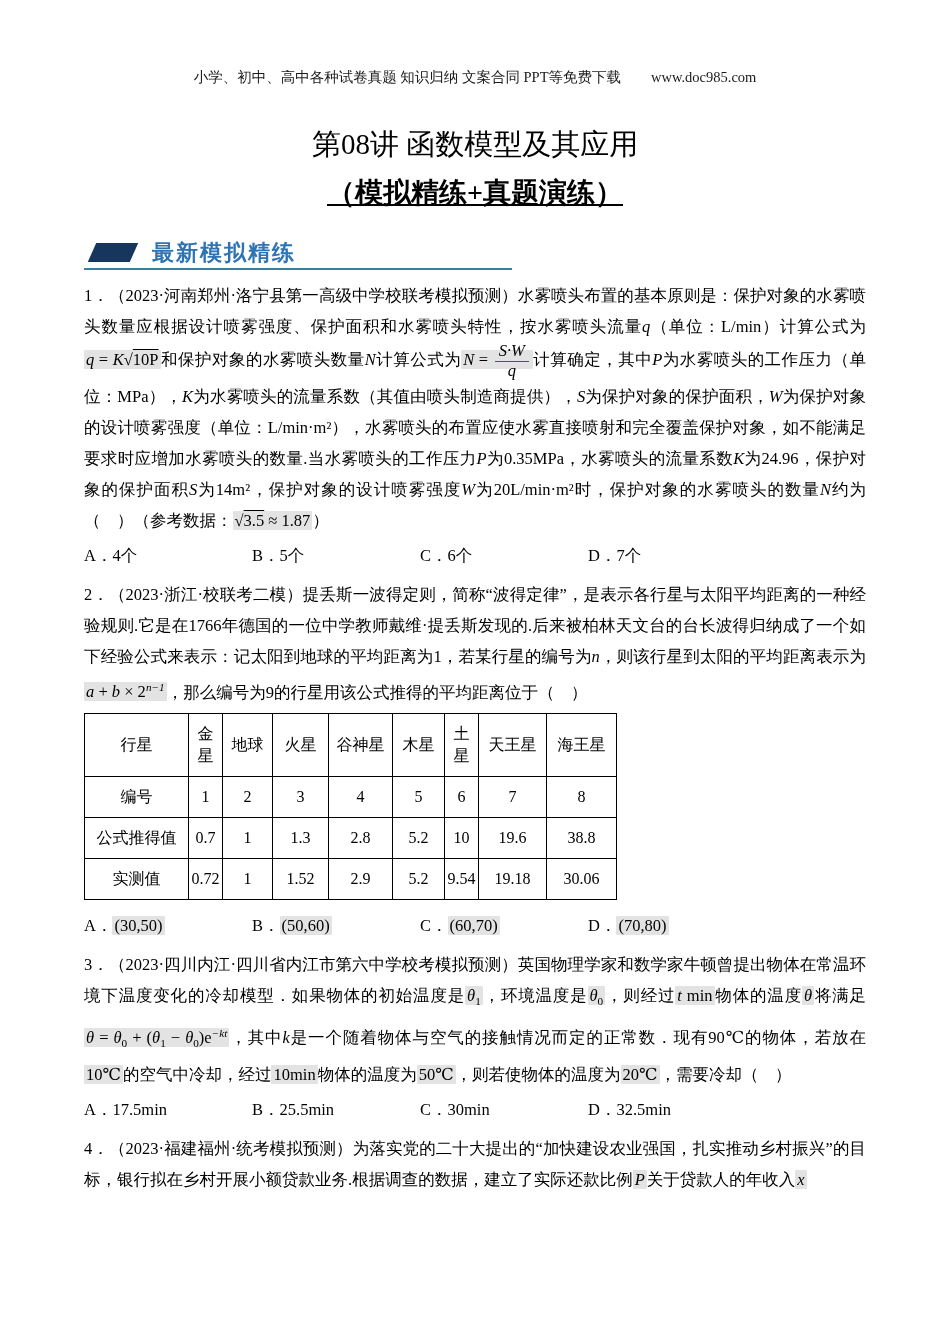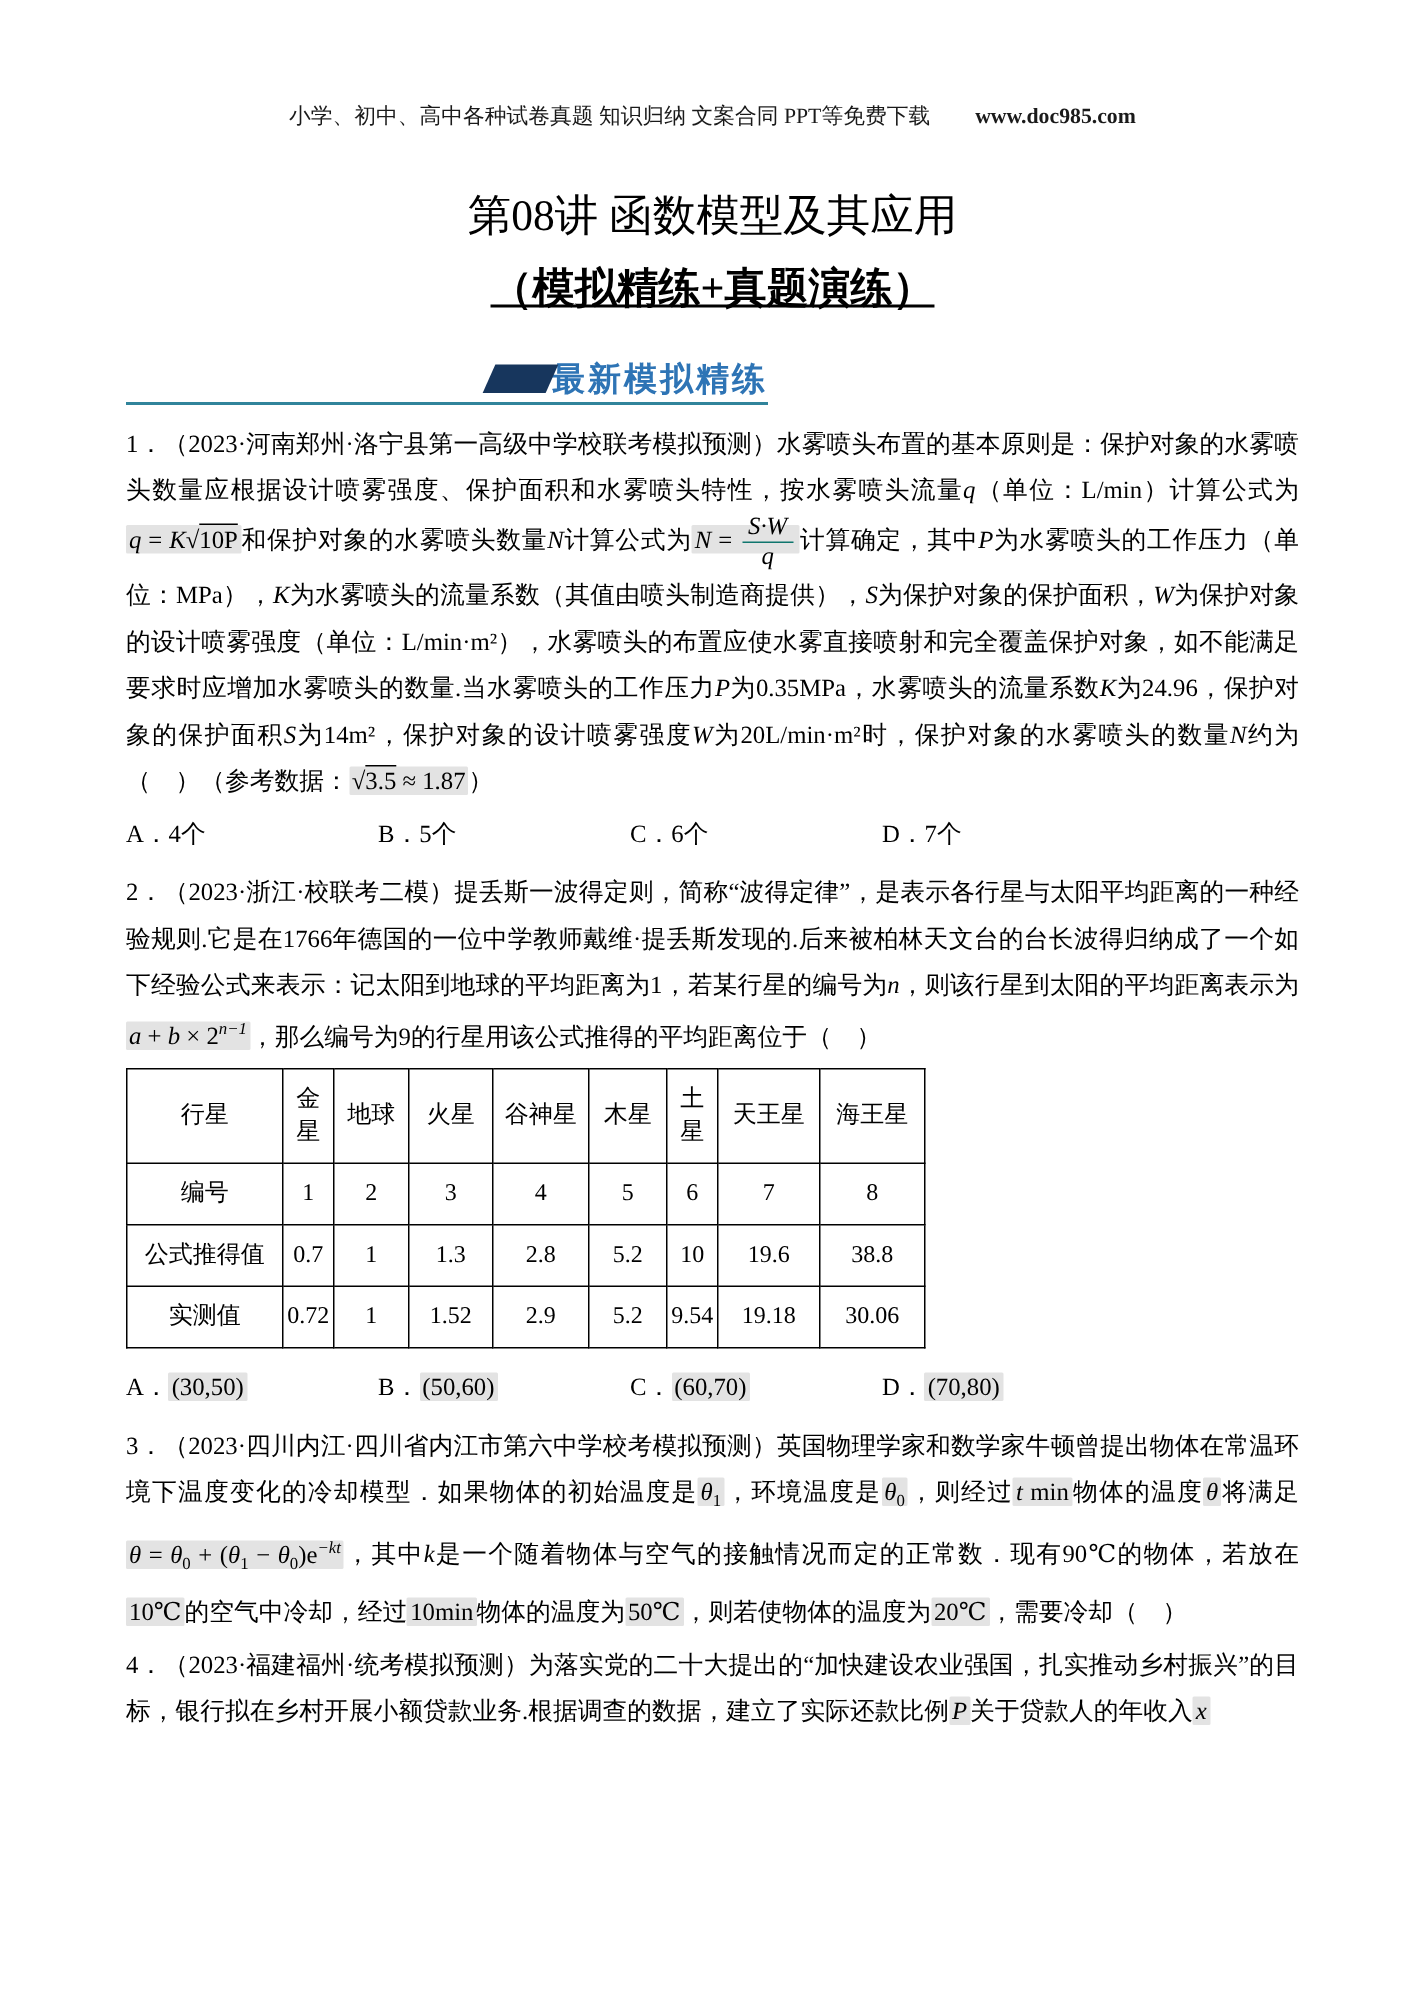"www.doc985.com" .header .site { font-weight: bold -> normal }
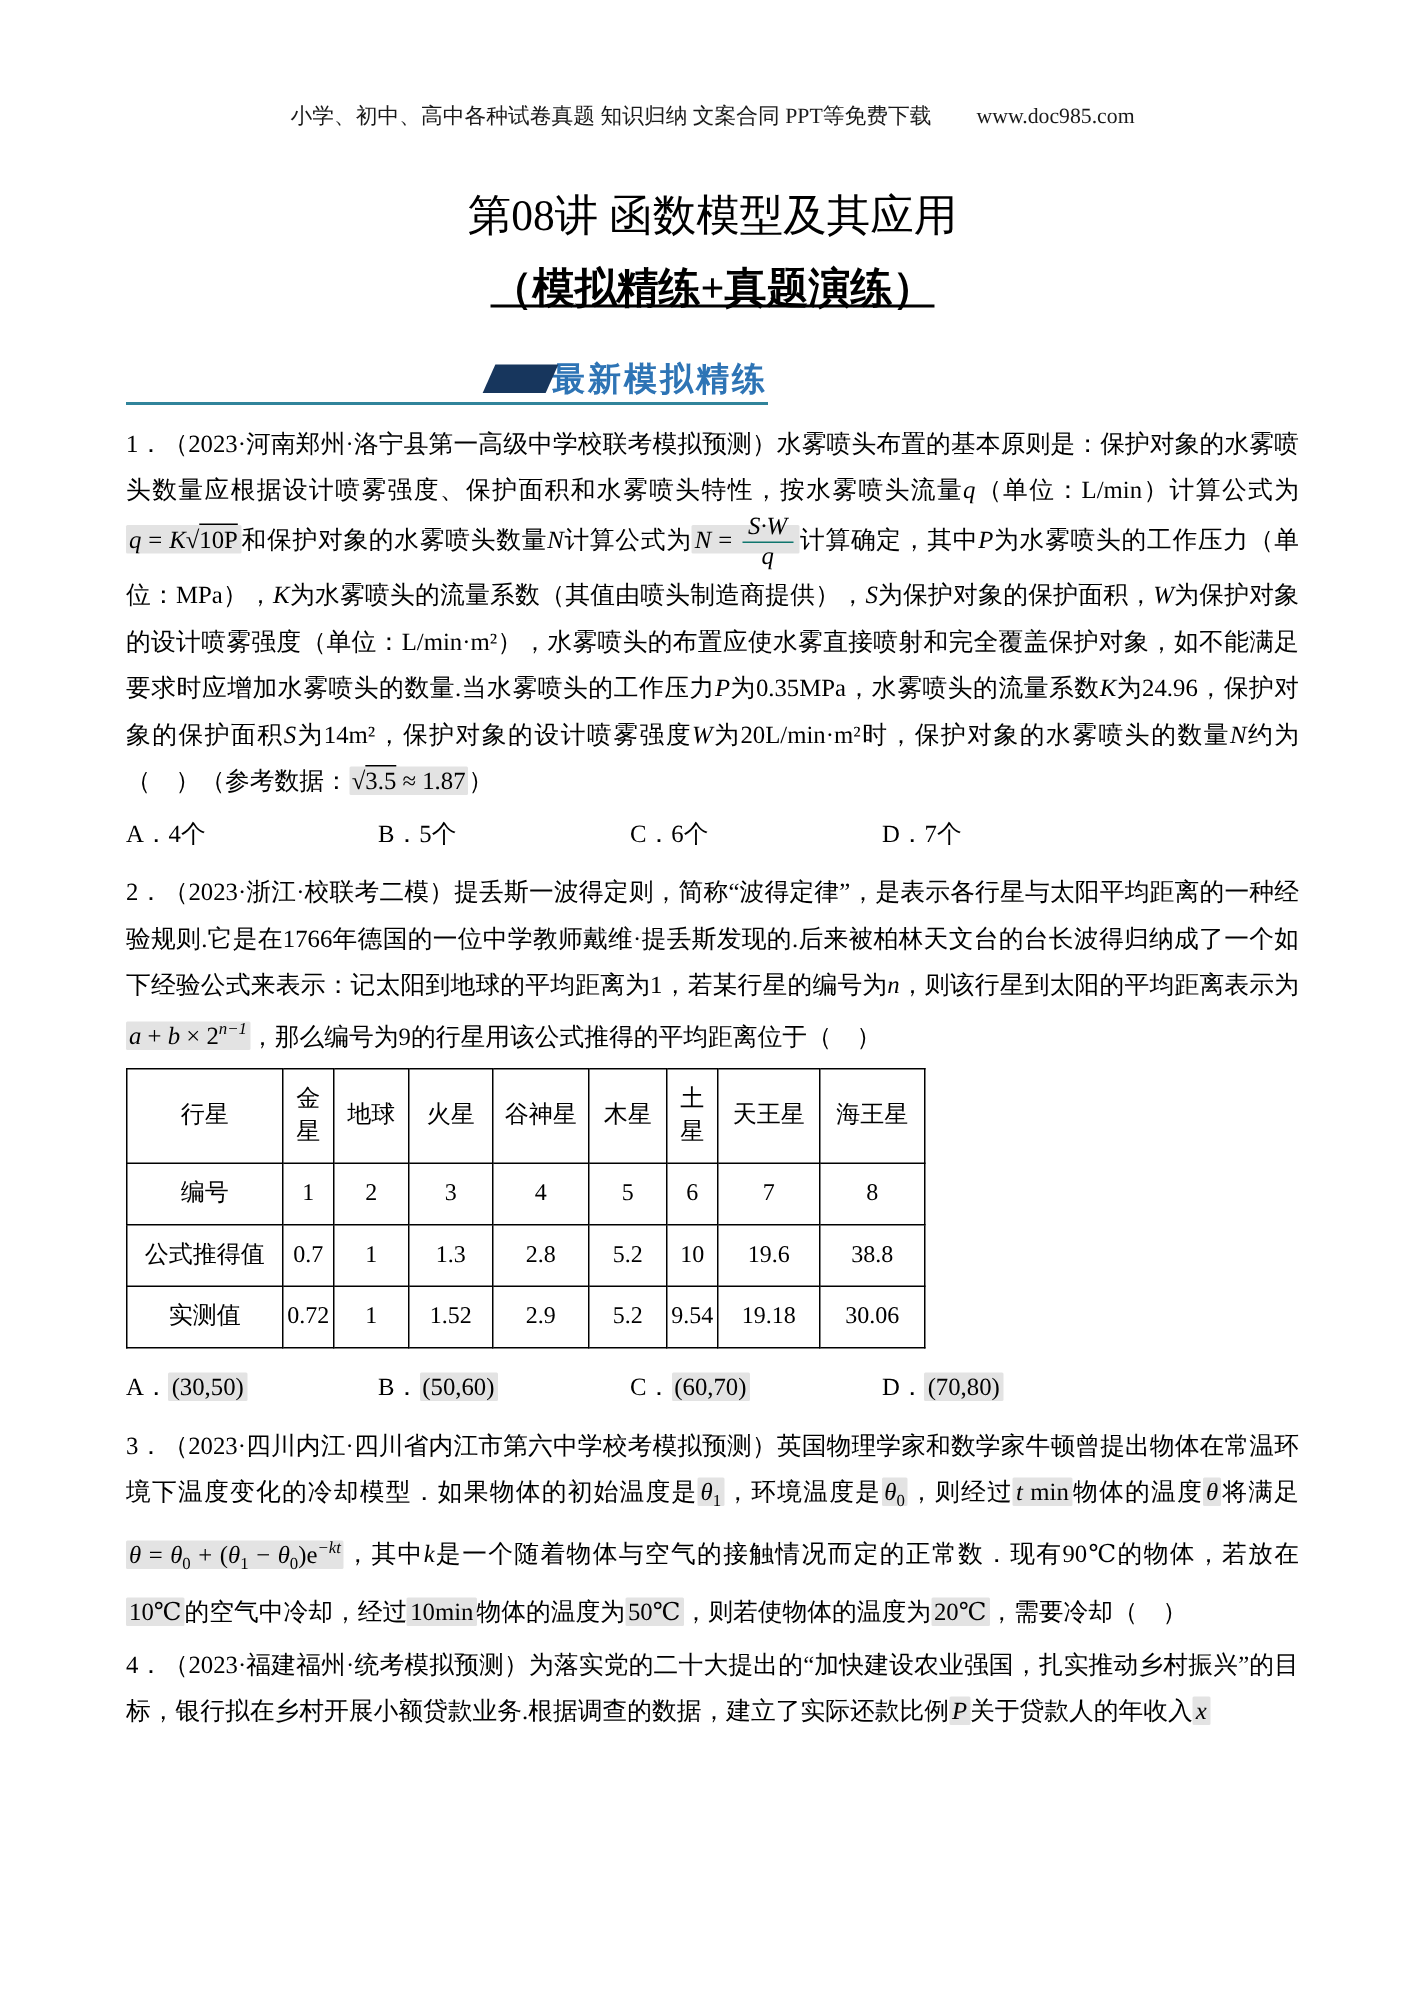"最新模拟精练" .banner { gap: 0 -> 18px; justify-content: flex-end -> none }
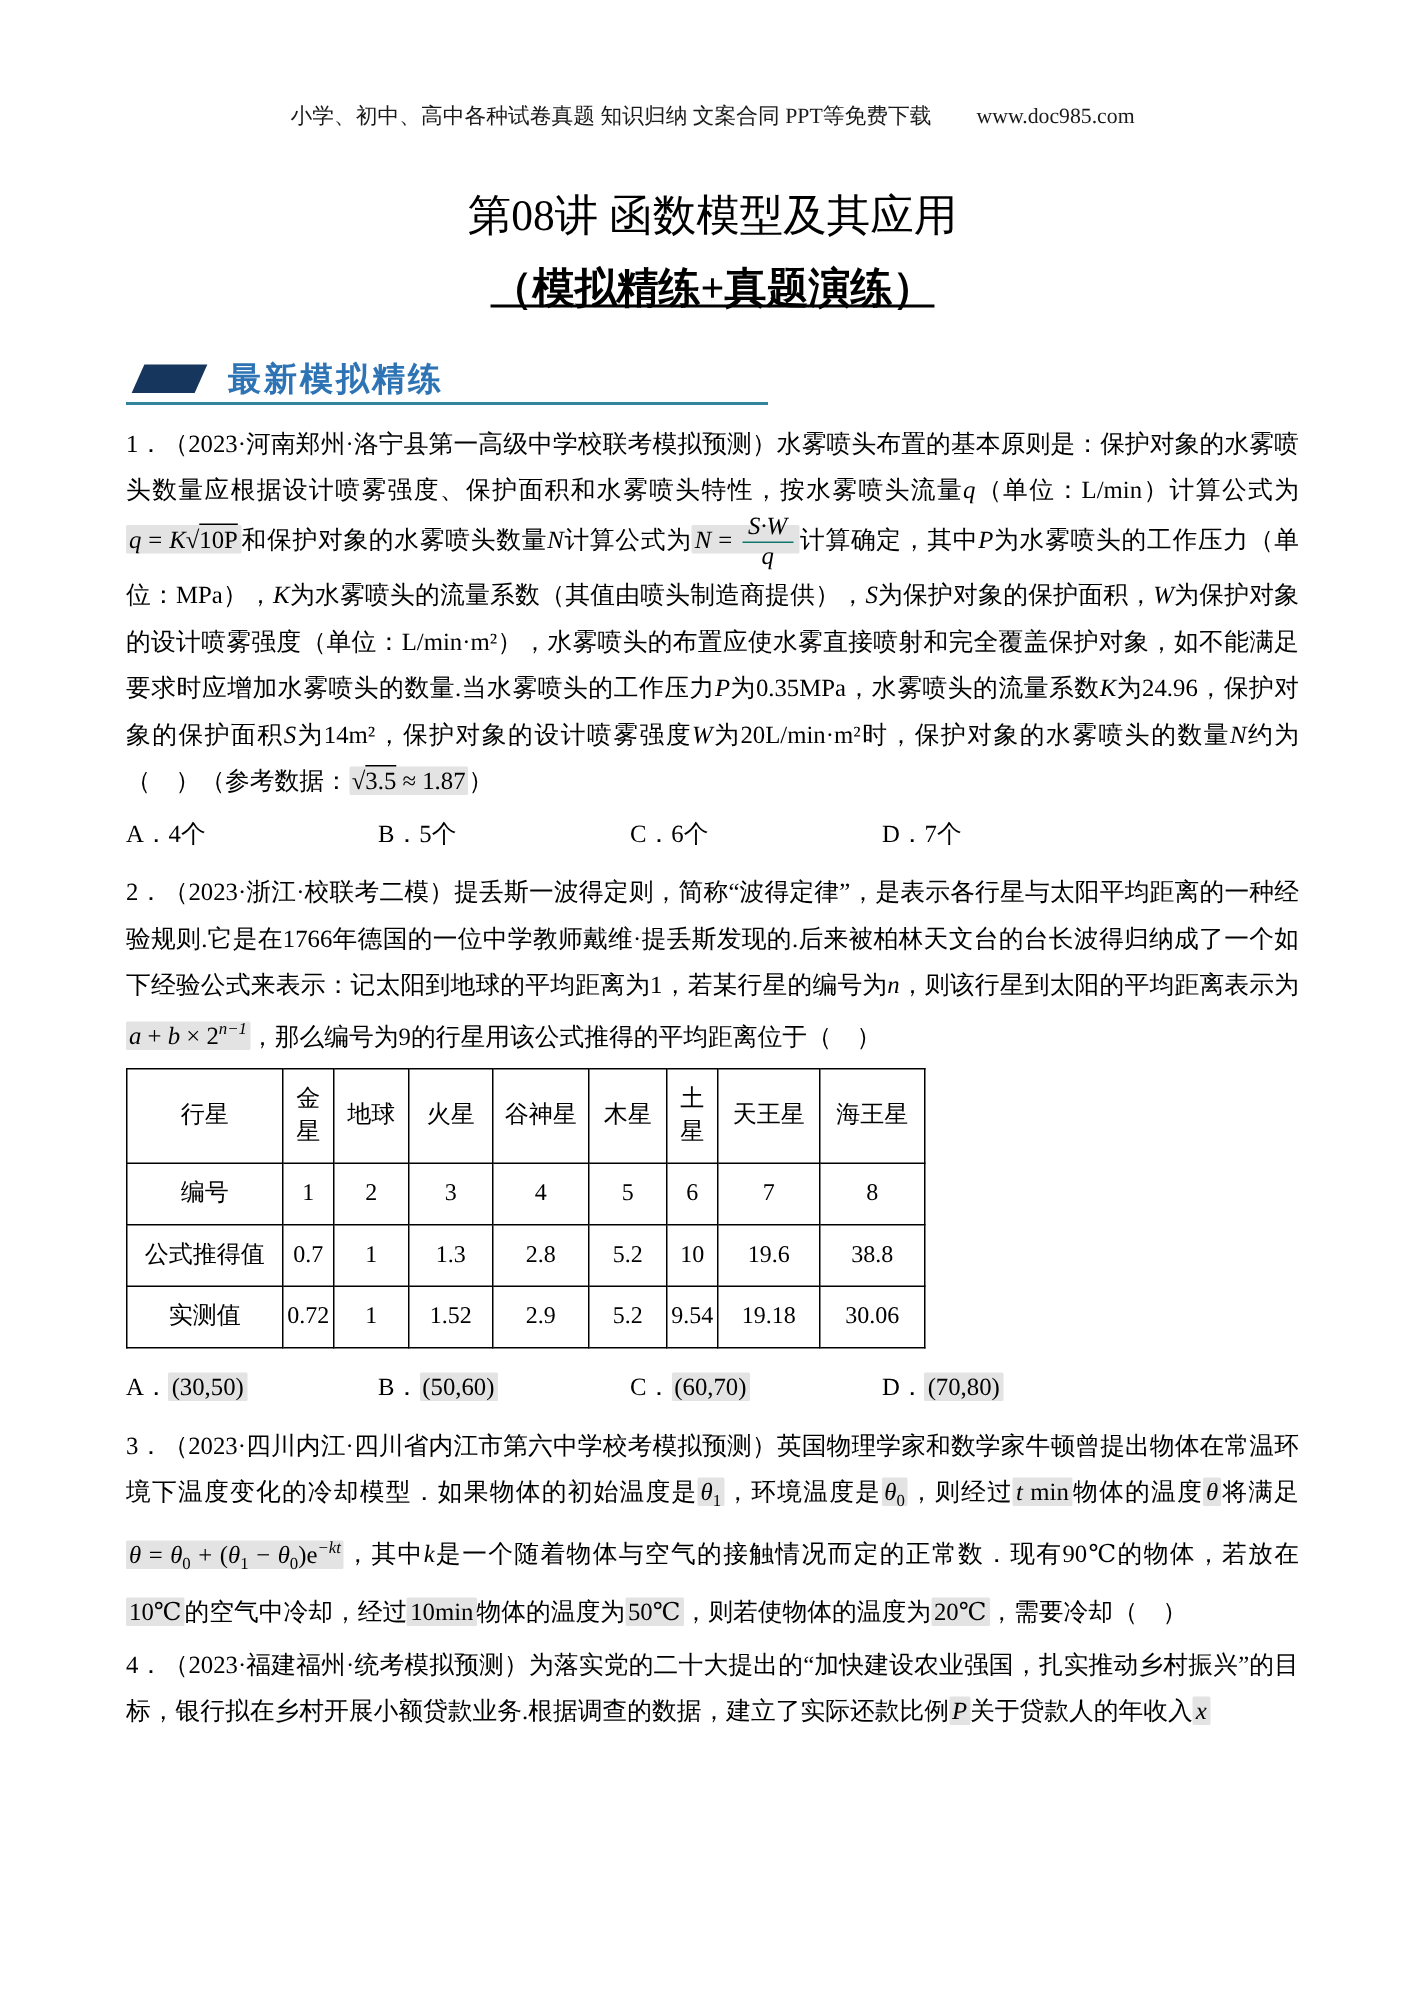"A．17.5min" div.options { html: none -> <div> <span>A．17.5min</span> <span>B．25.5min</span> <span>C．30min</span> <span>D．32.5min</span> </div> }
